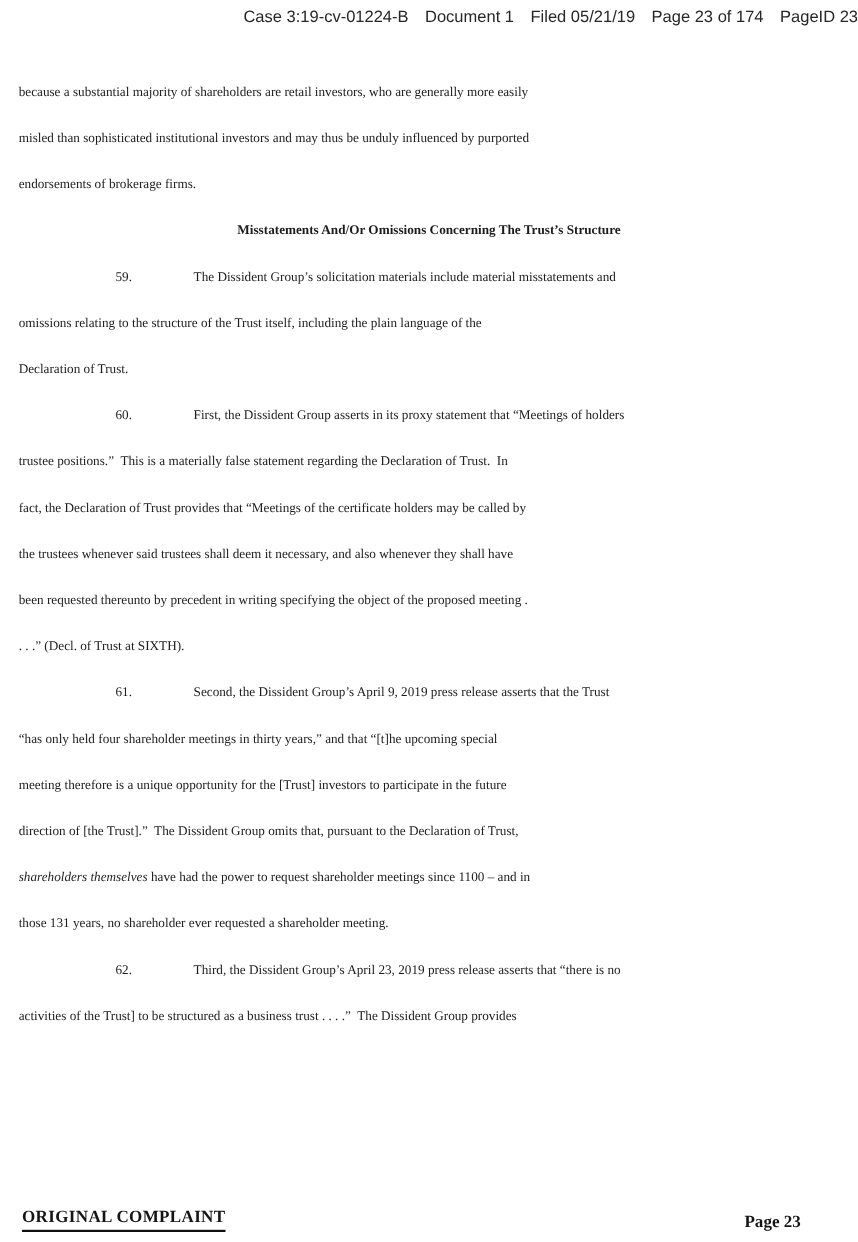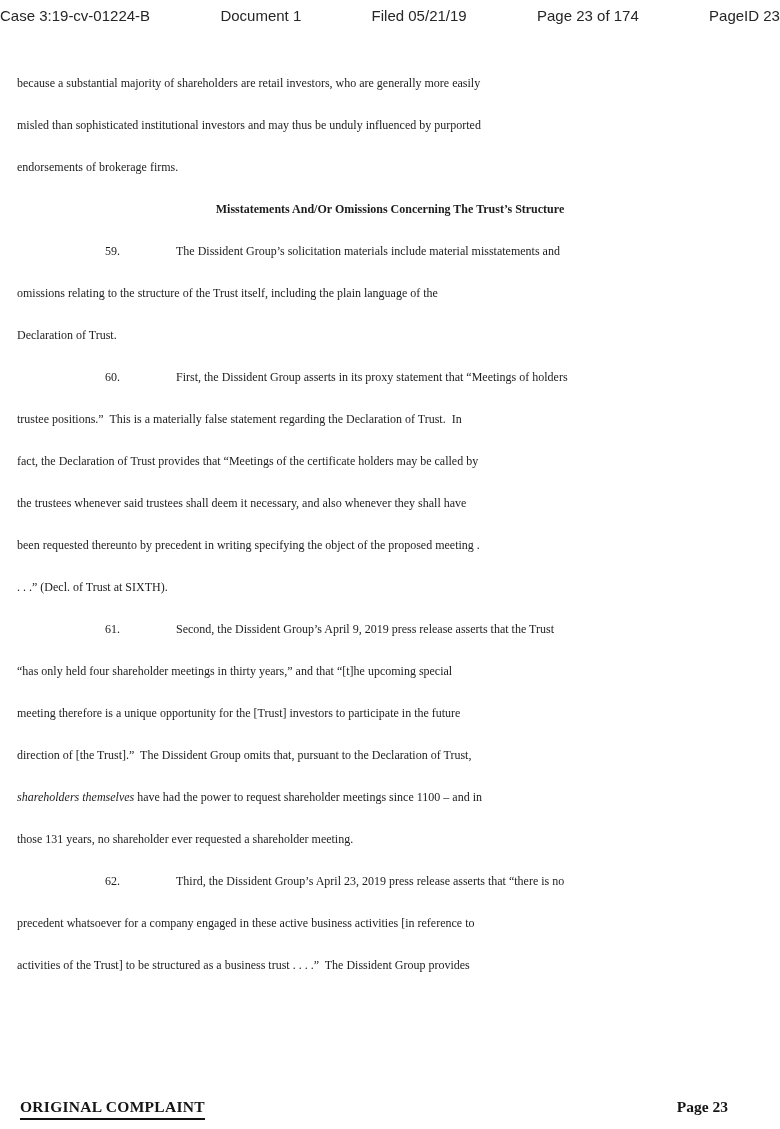"Case 3:19-cv-01224-B" .doc-header { justify-content: space-between -> flex-end }
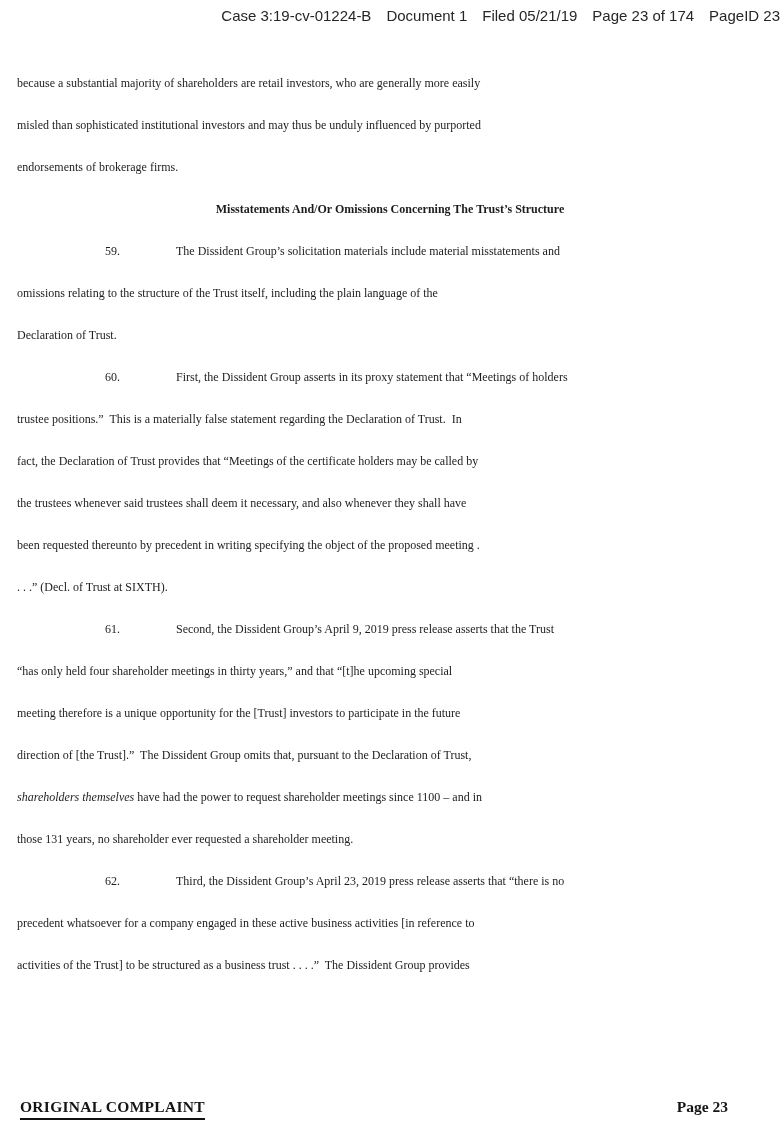"precedent whatsoever for a company" div.line { html: <div><span>precedent whatsoever for a company engaged in these active business activities [in reference to</span></div> -> none }
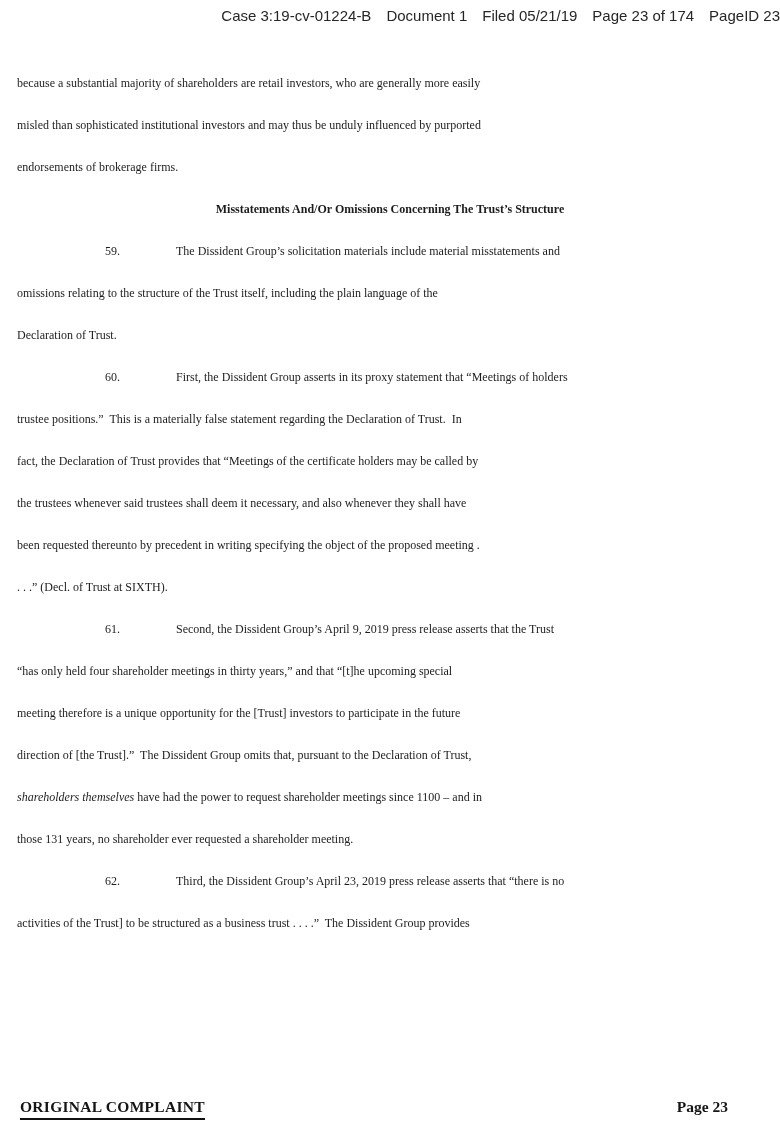"ORIGINAL COMPLAINT" .doc-footer { align-items: flex-start -> flex-end }
